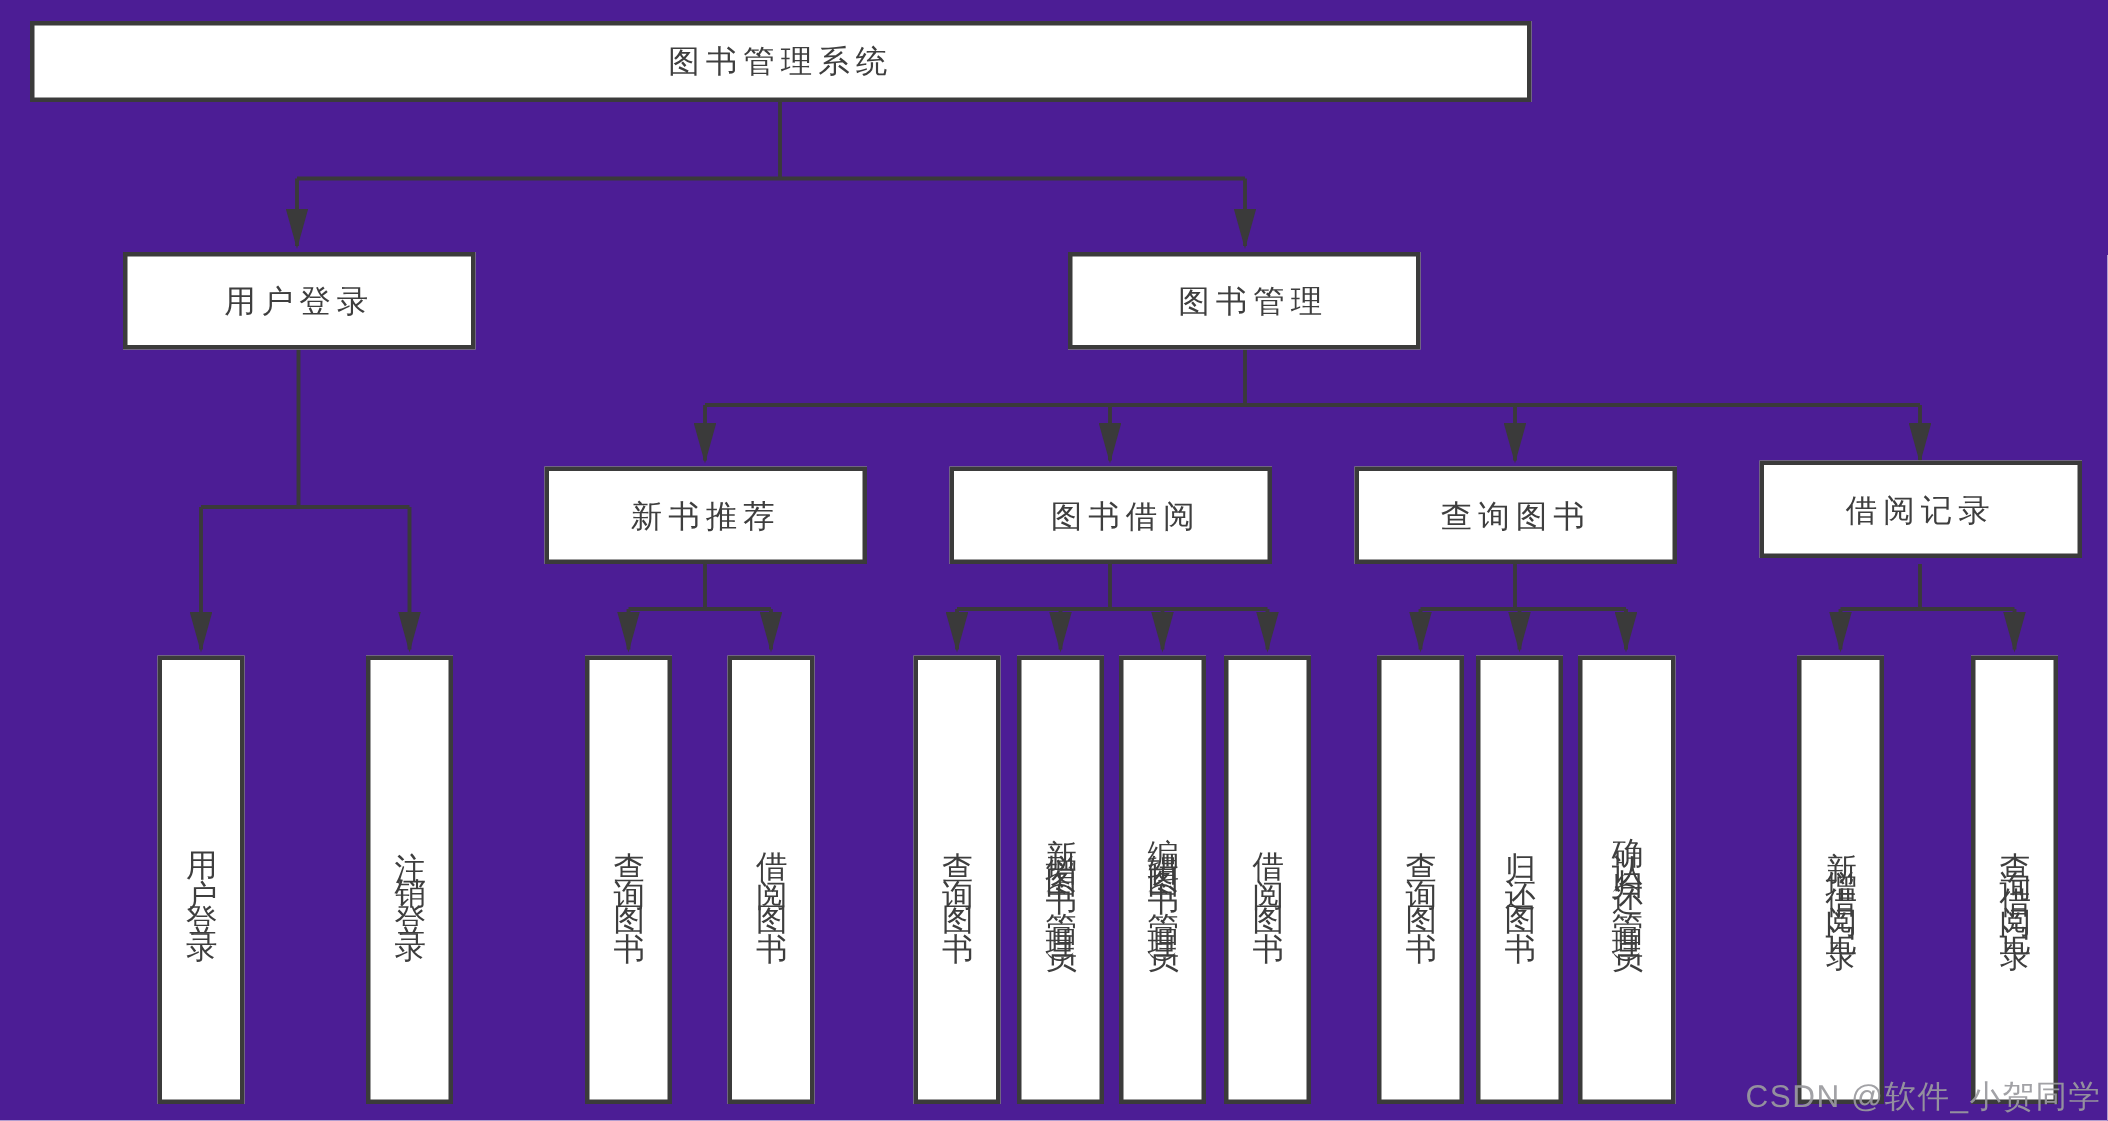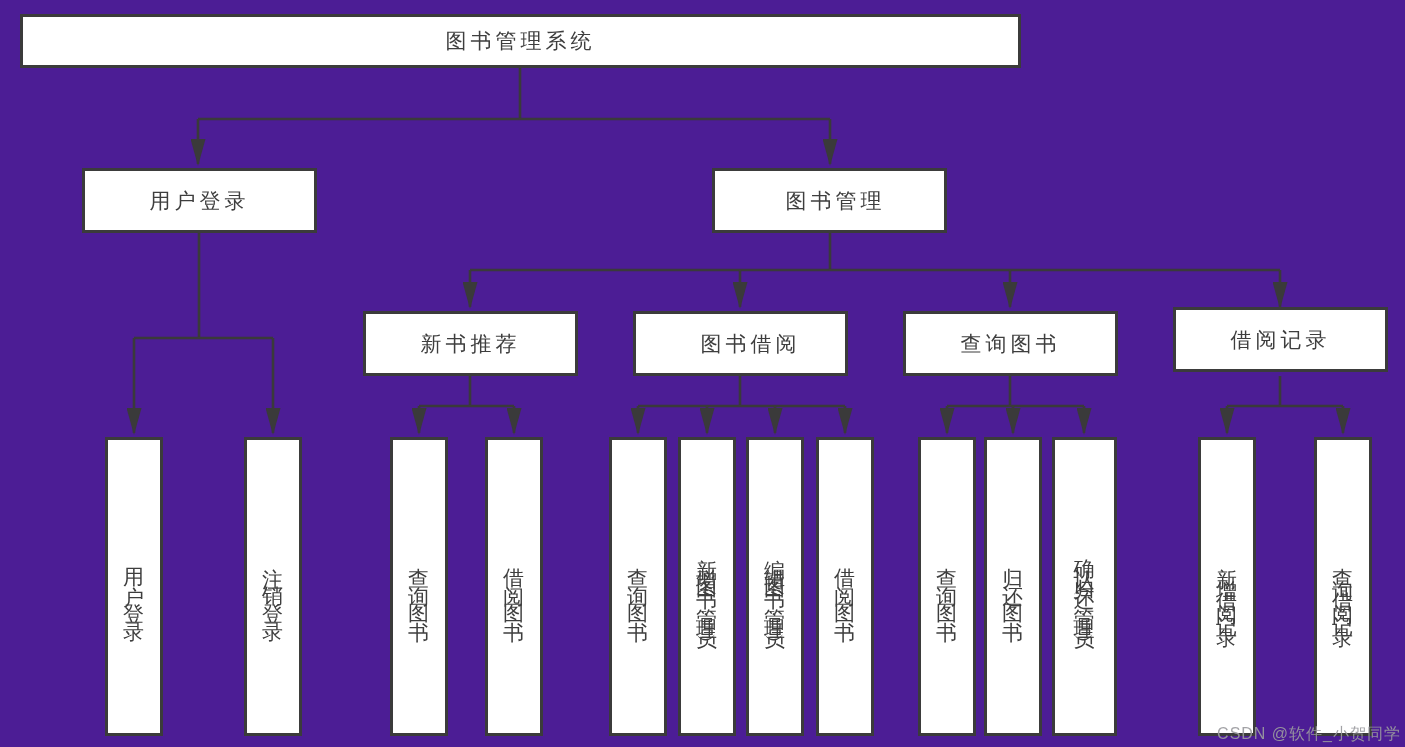"CSDN @软件_小贺同学" .watermark { font-size: 16px -> 21px }
